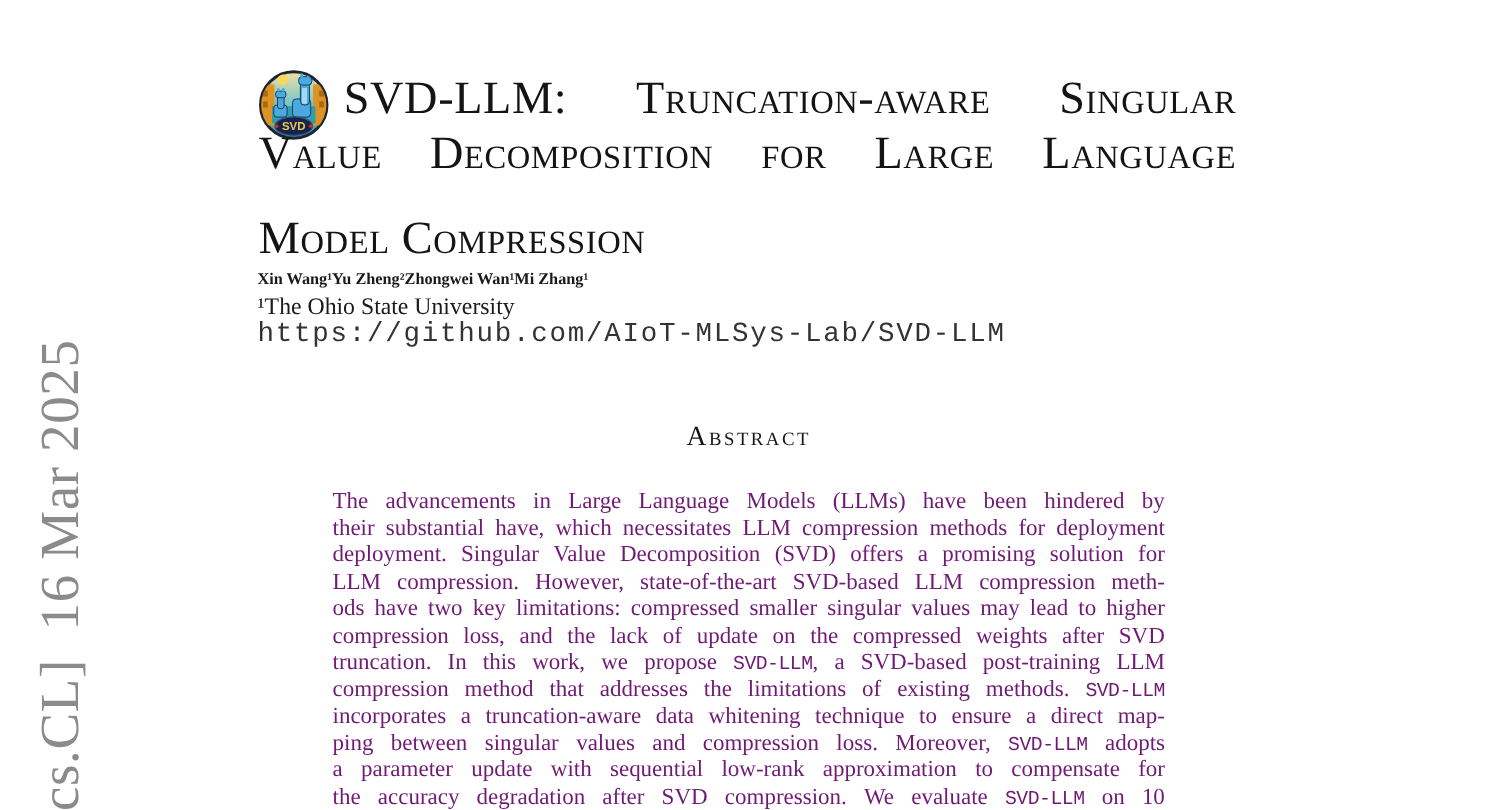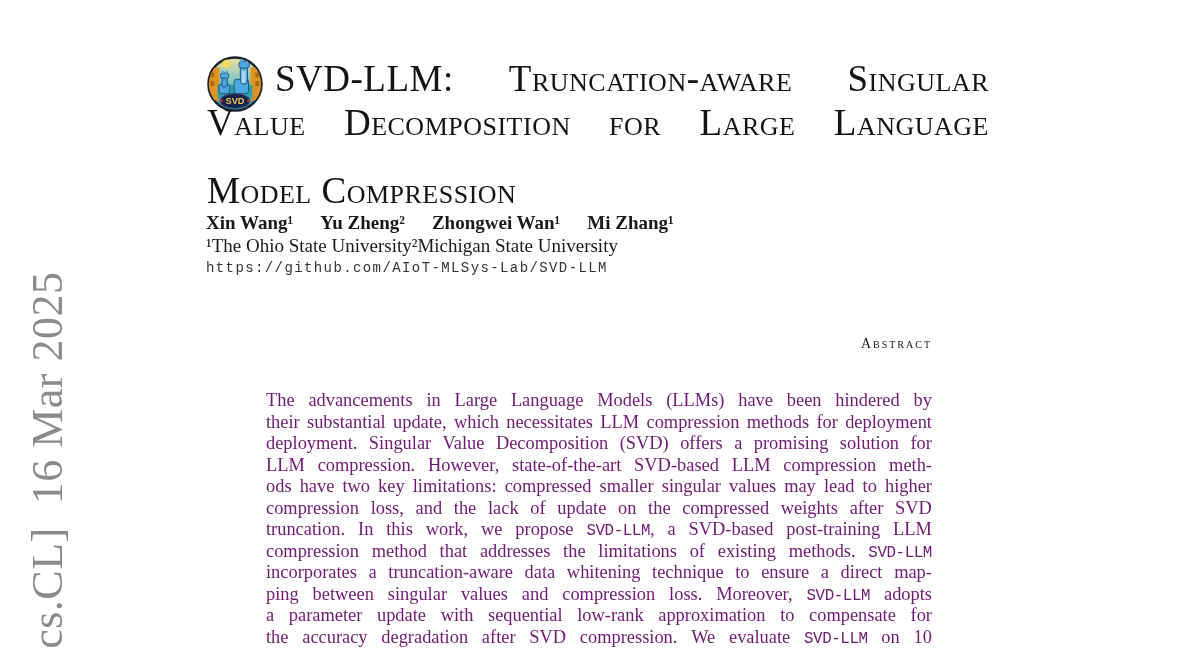"Xin Wang¹" .authors-row { font-size: 19px -> 13px; gap: 27px -> none }
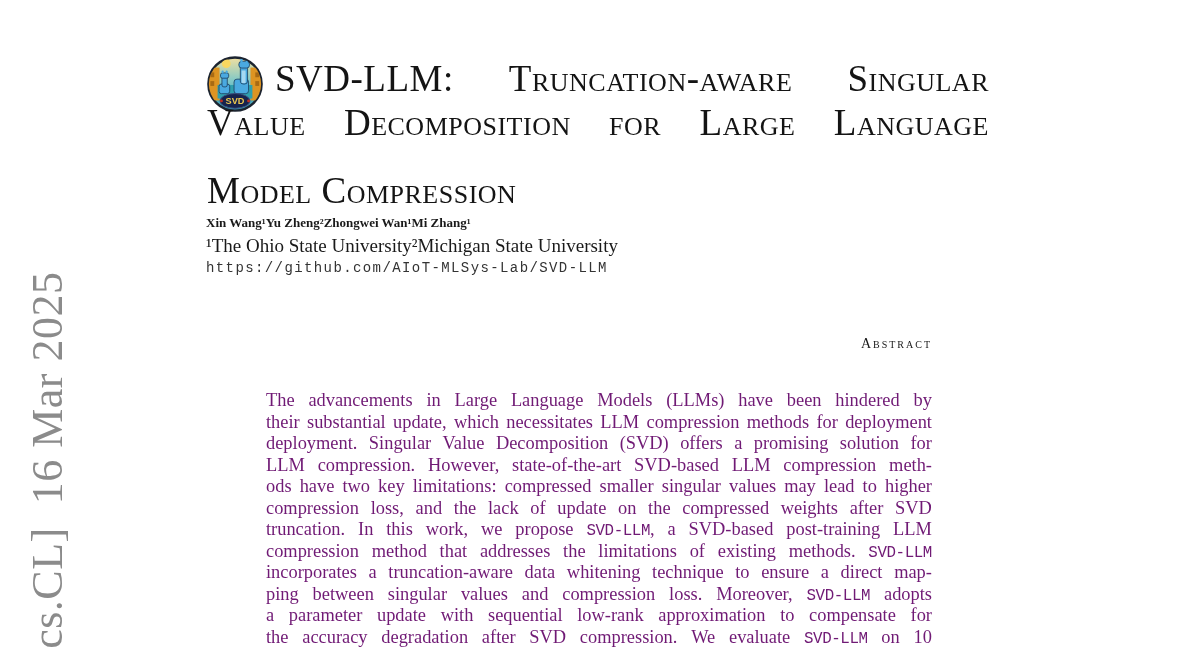"²Michigan State University" span { html: <span>²Michigan State University</span> -> none }
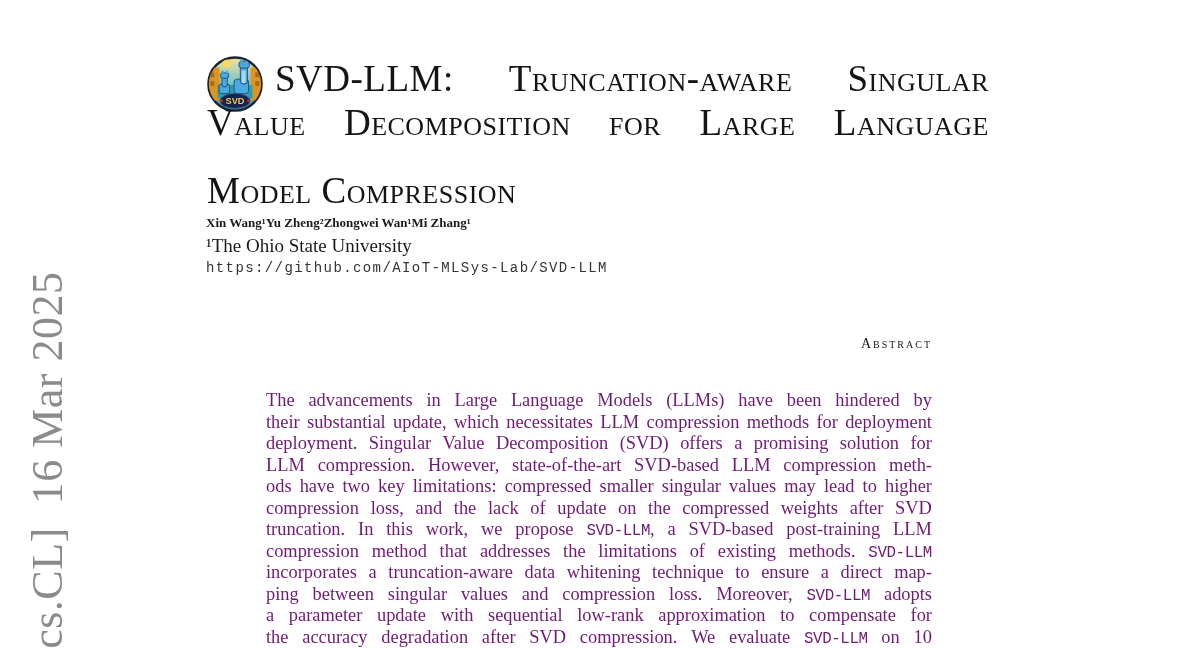"https://github.com/AIoT-MLSys-Lab/SVD-LL" .repo-url { font-size: 14px -> 22px }
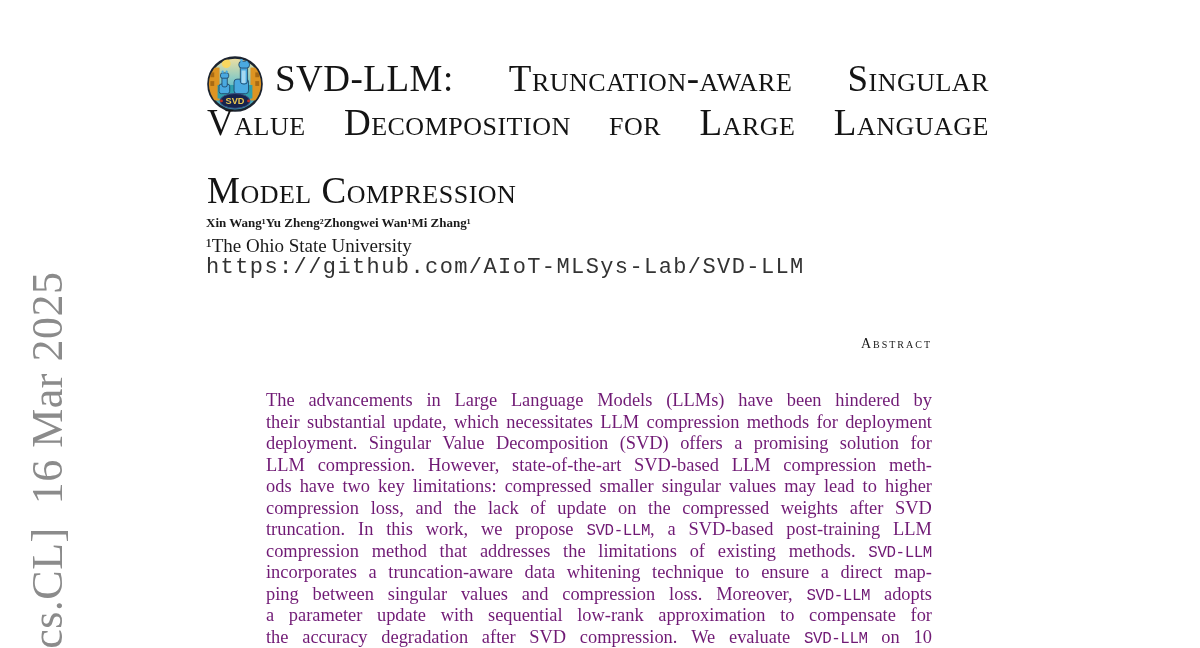"Abstract" .abstract-heading { font-size: 14px -> 22px; text-align: right -> center }
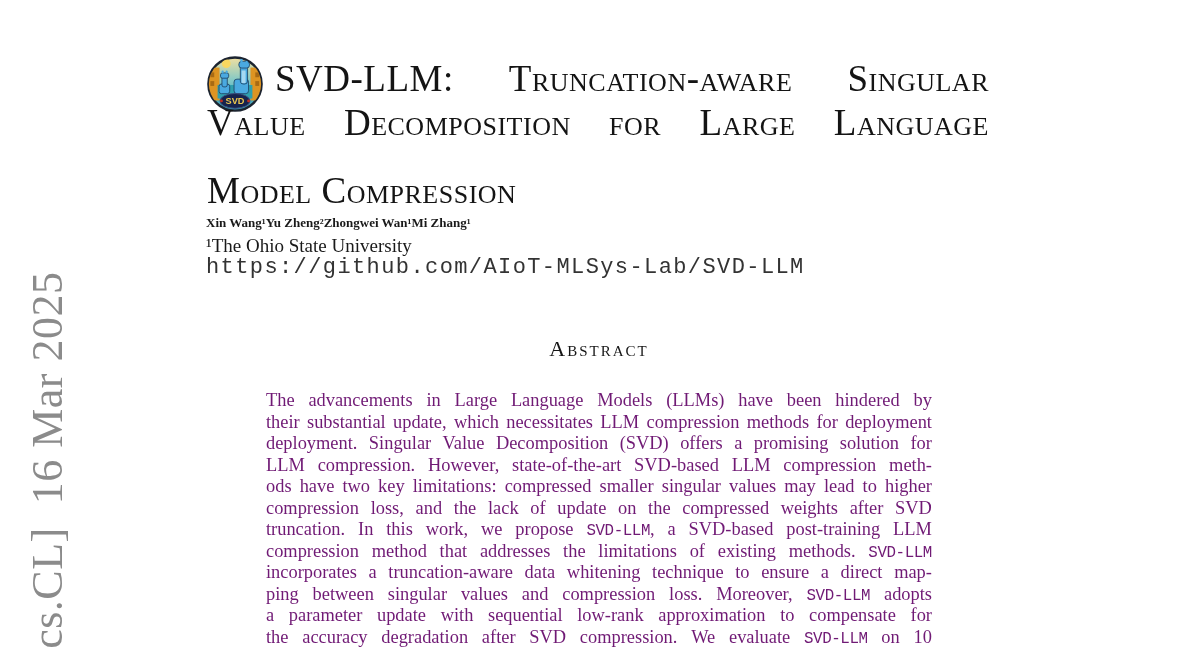"update," span { text: update -> have }
